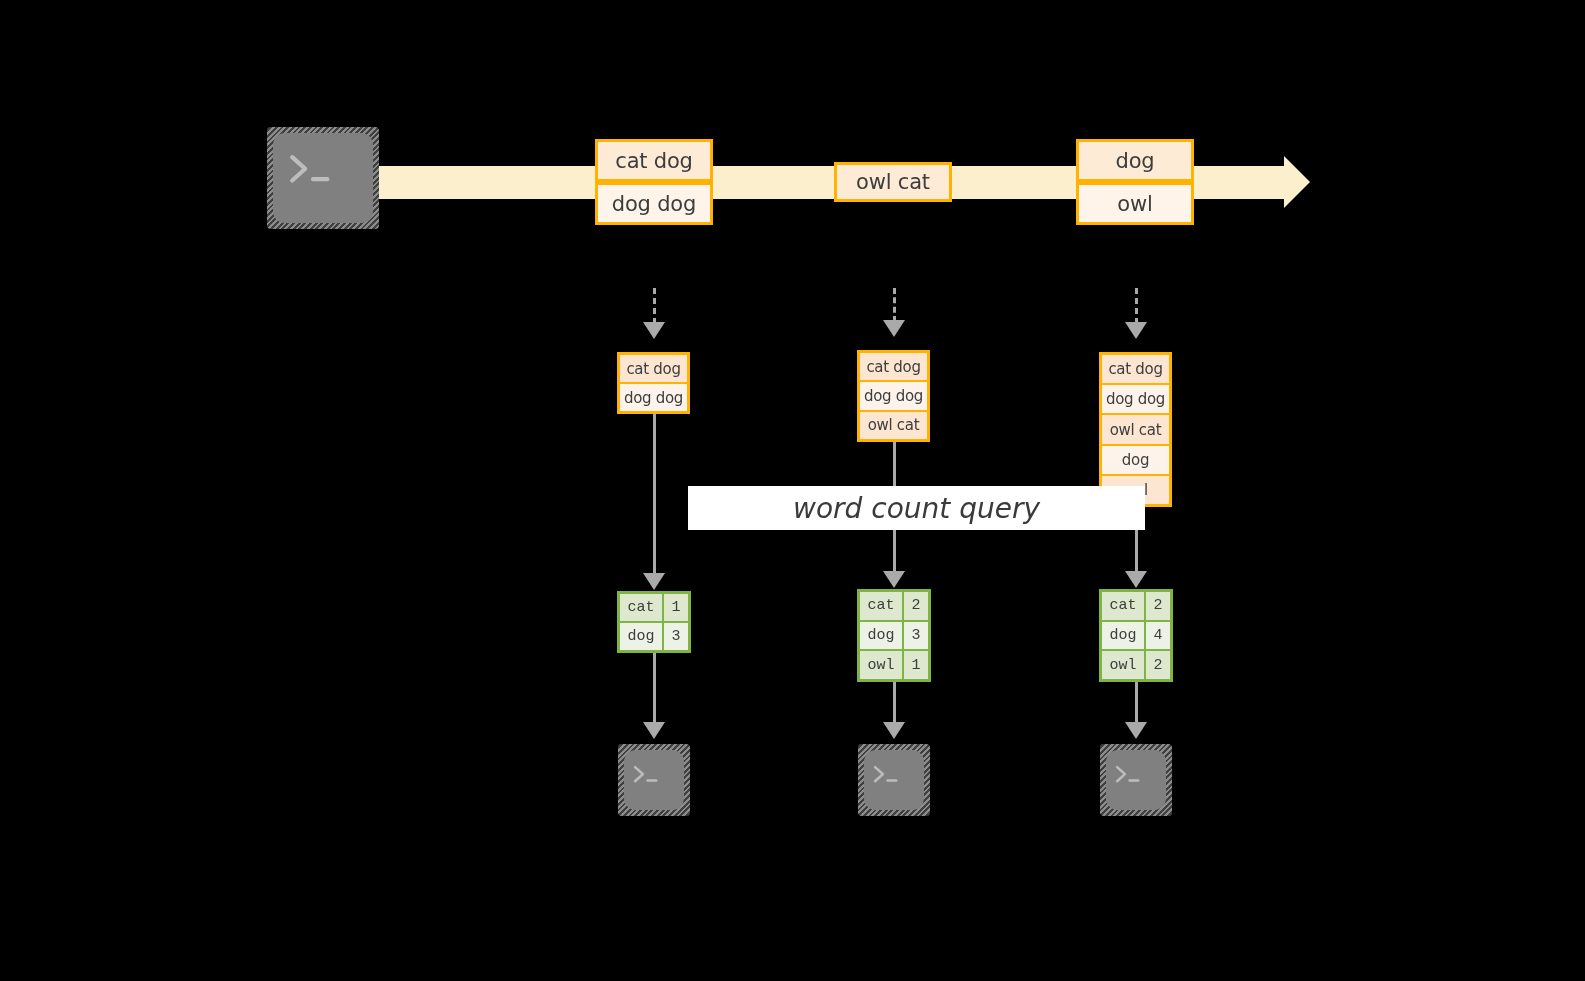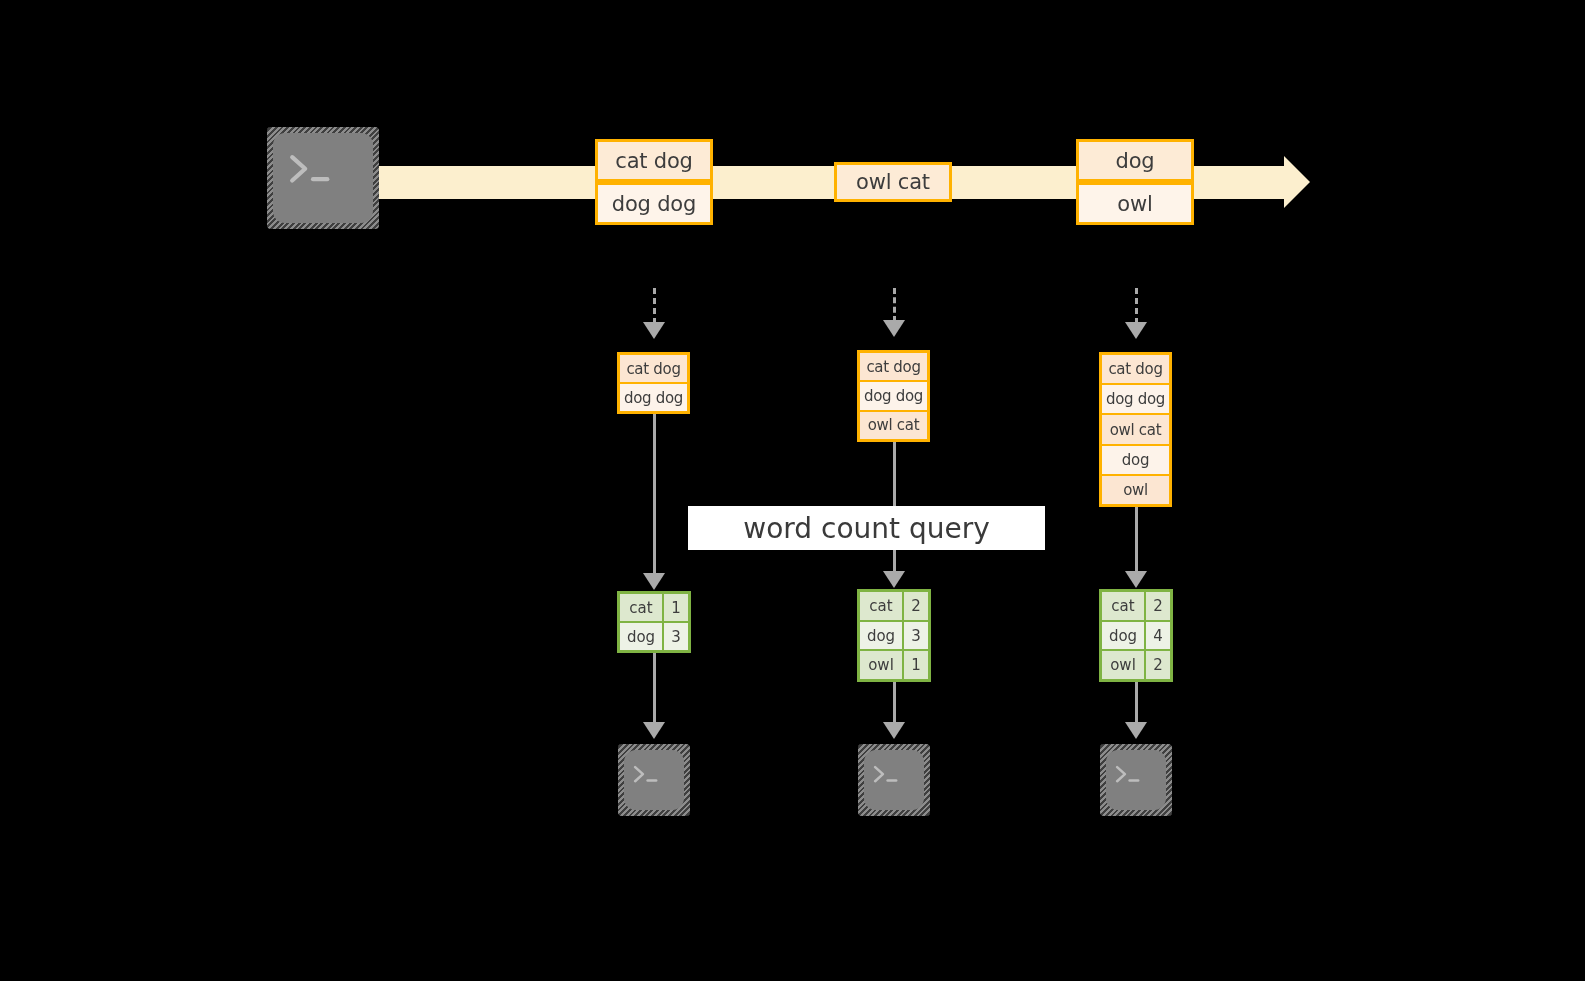"word count query" div.banner { font-style: none -> italic; top: 474px -> 454px; width: 357px -> 457px }
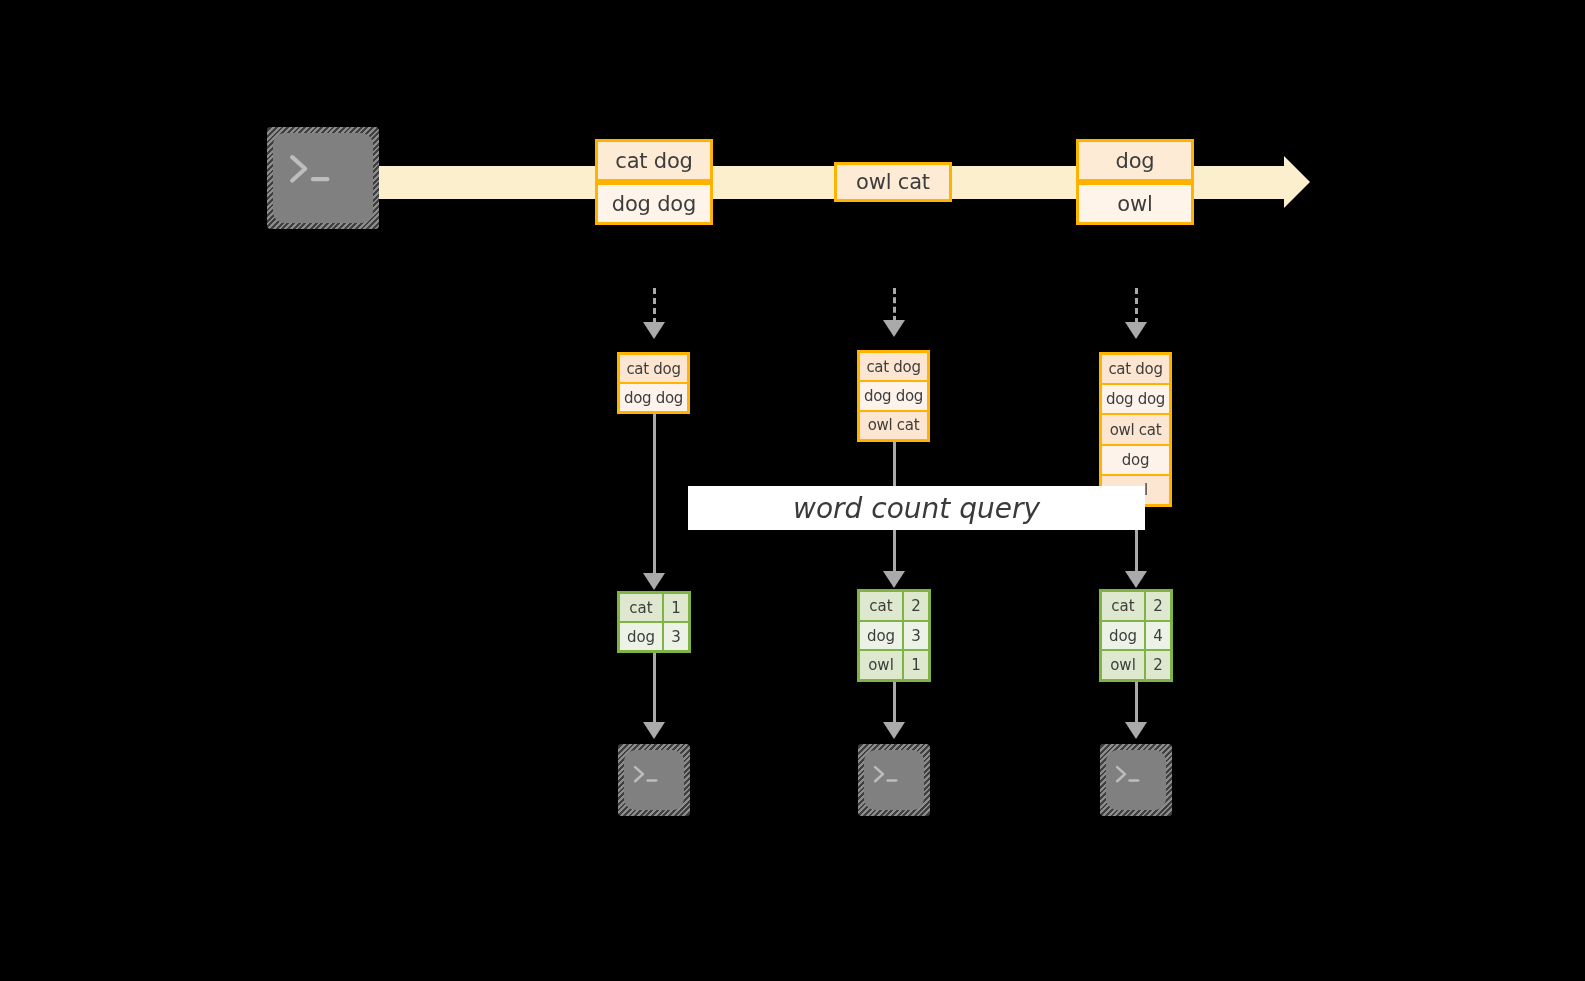"cat" .gtable { font-family: none -> Liberation Mono, monospace }
